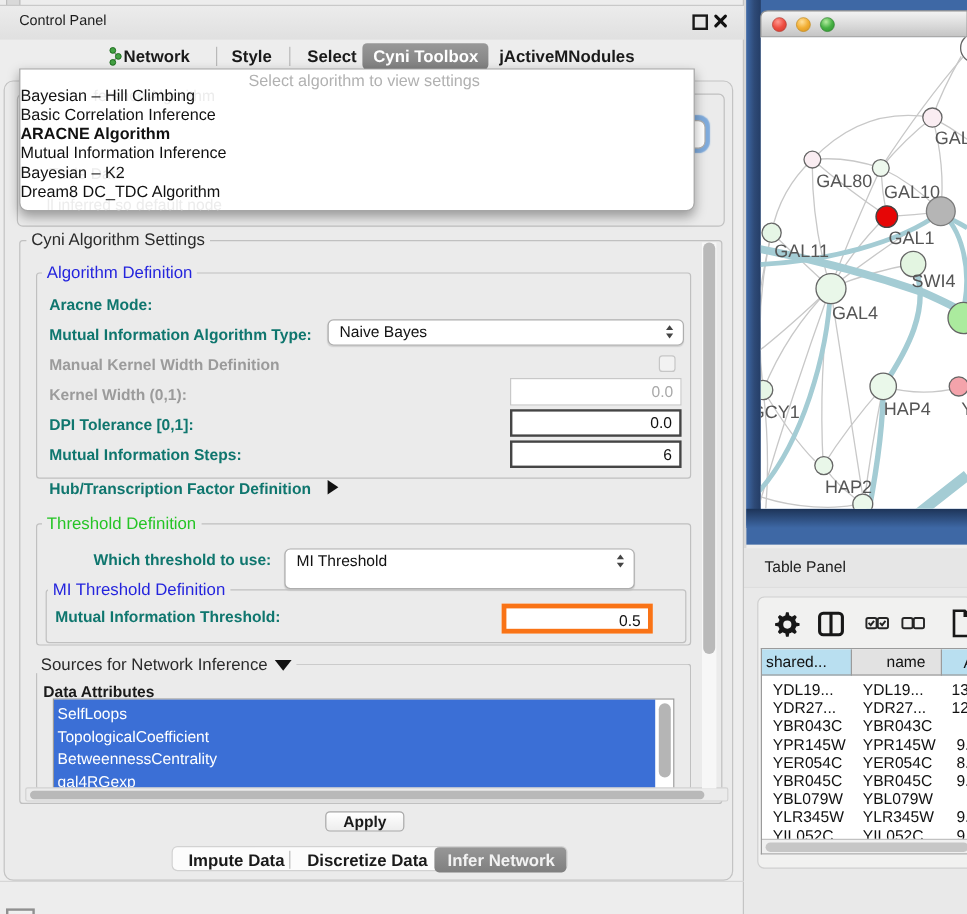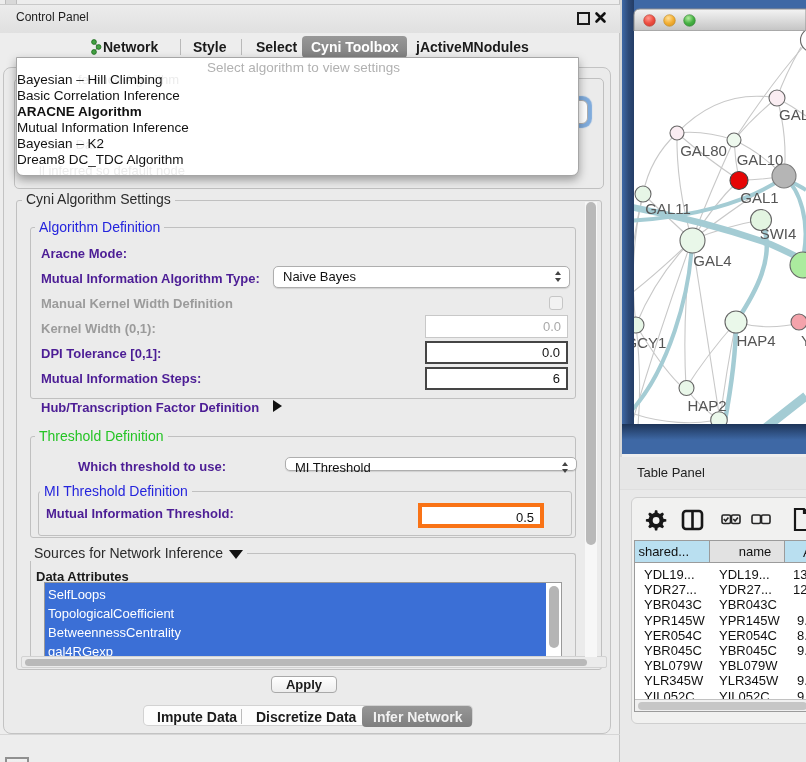"Aracne Mode:" .lbl { color: #4c1d95 -> #0f766e }
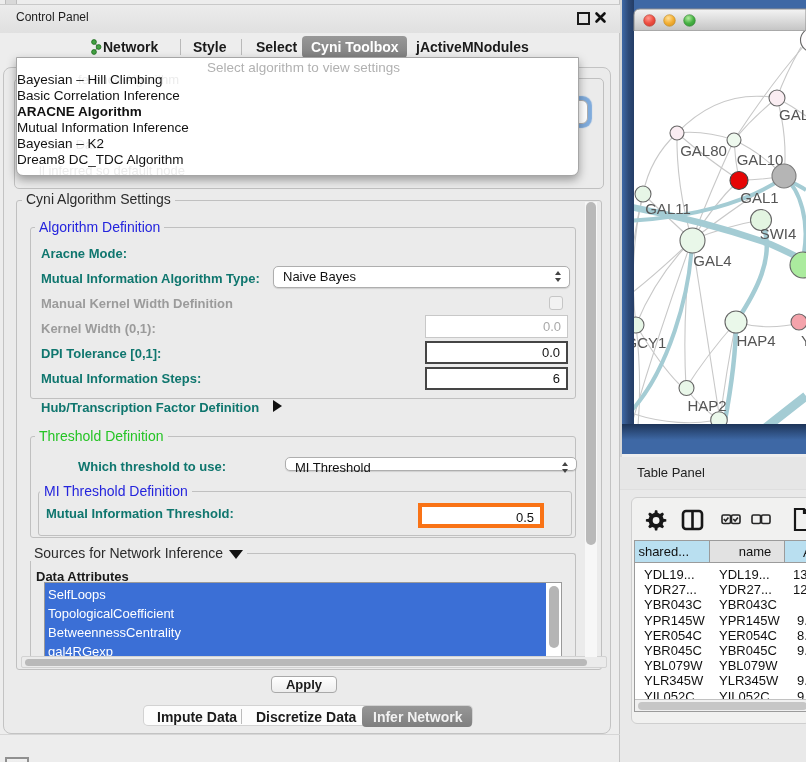"MI Threshold" div.combo { height: 14px -> 34px; margin-left: 48px -> none }
